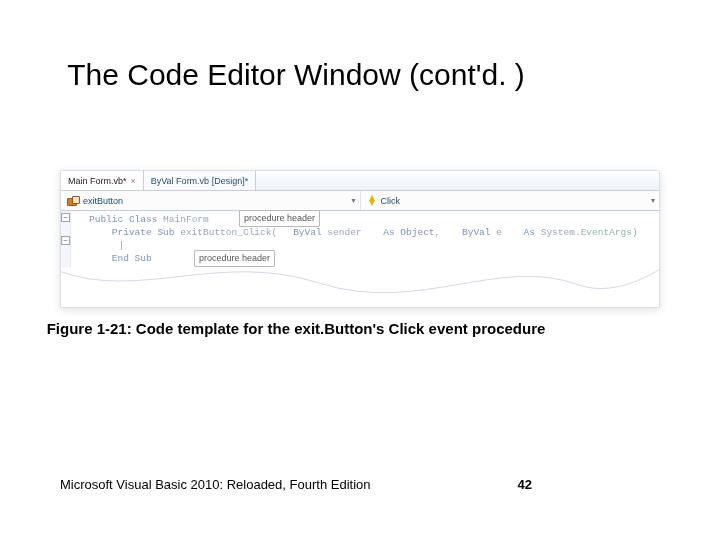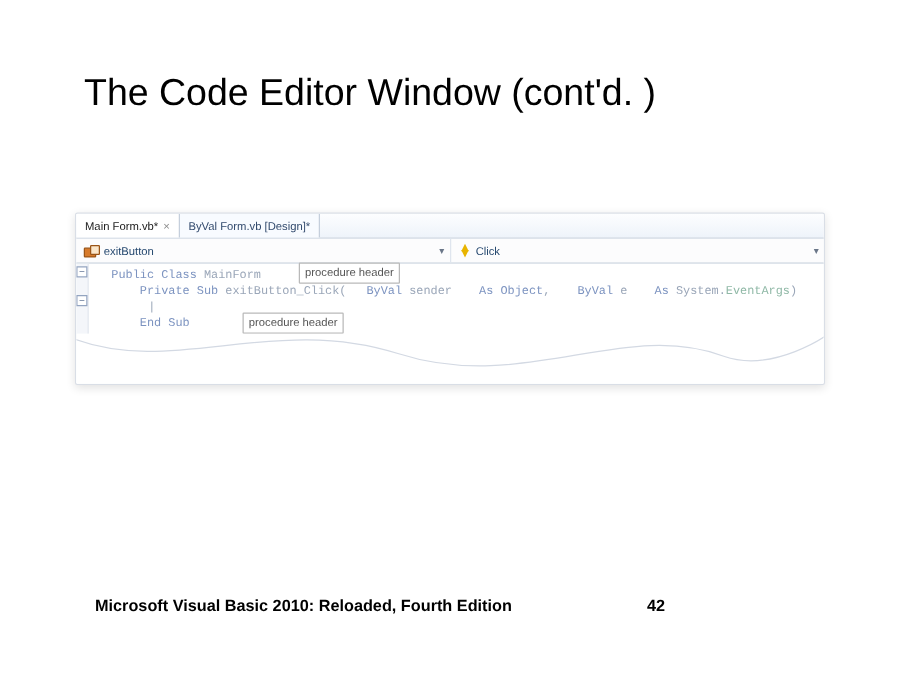"Figure 1-21: Code template for" div.caption { html: none -> <div>Figure 1-21: Code template for the exit.Button's Click event procedure</div> }
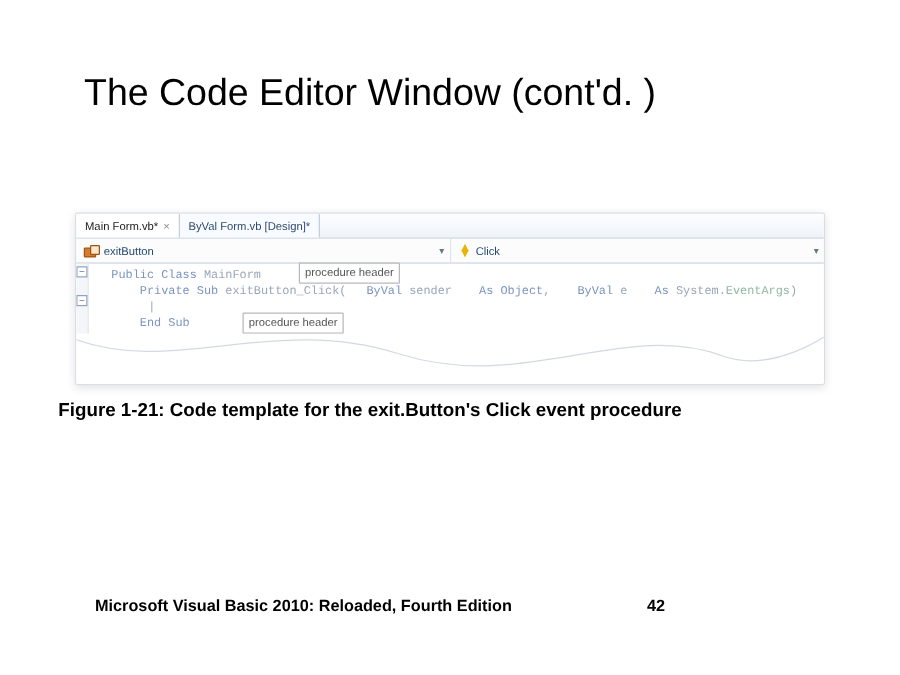"Microsoft Visual Basic 2010: Reloaded," .footer-left { font-weight: 700 -> 400; left: 76px -> 60px }
